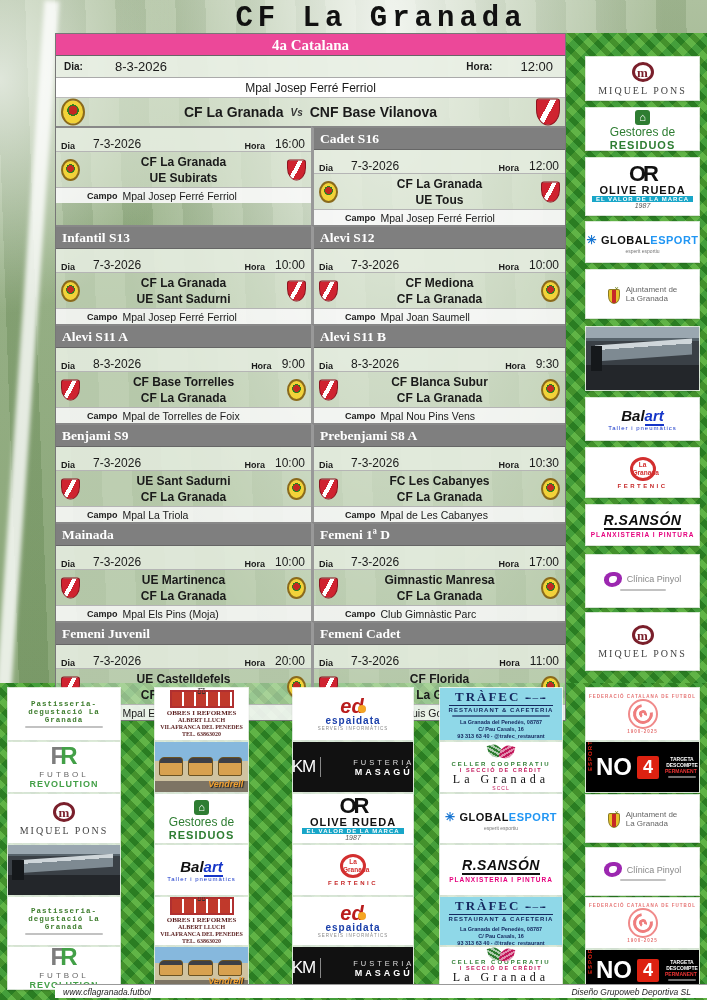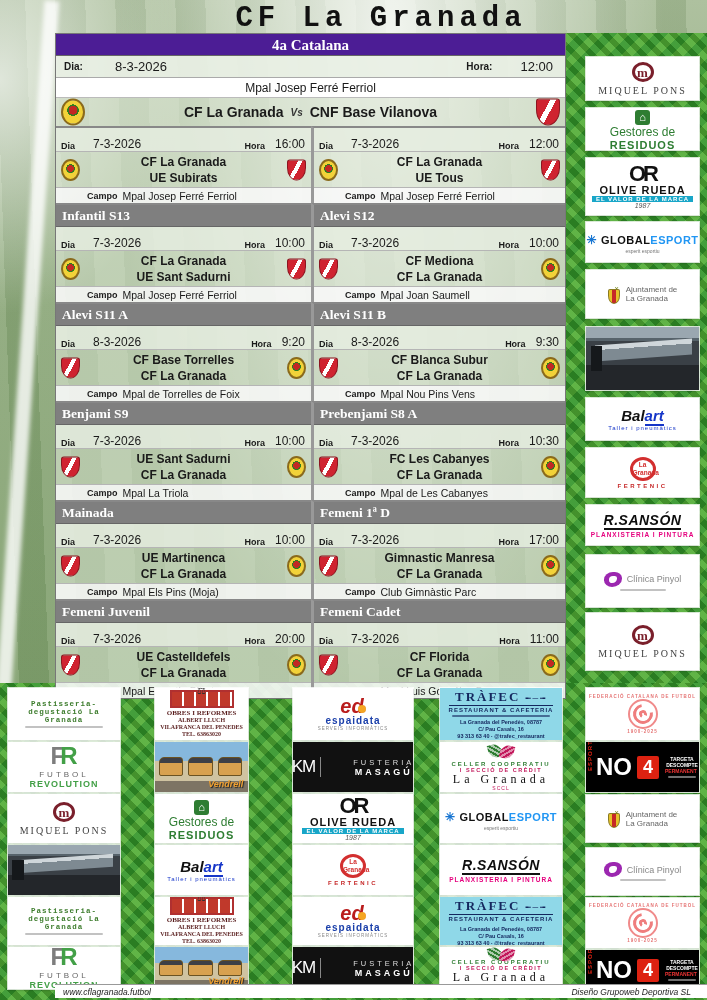"4a Catalana" .bar-league { background: #4c1d95 -> #ec4899 }
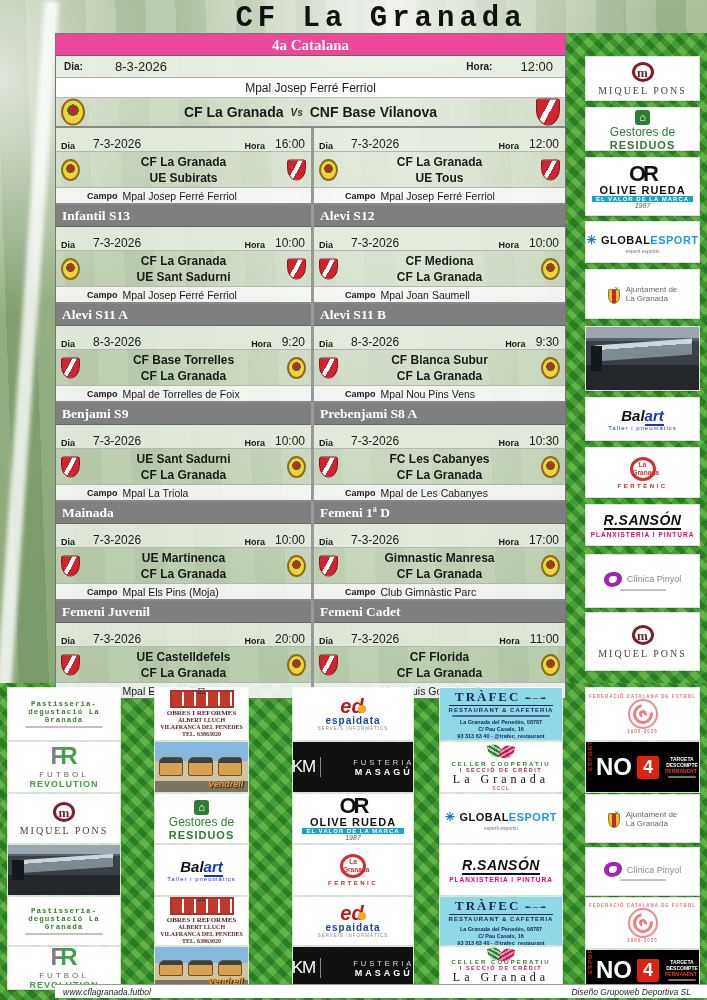"Cadet S16" div.sec-head { html: none -> <div>Cadet S16</div> }
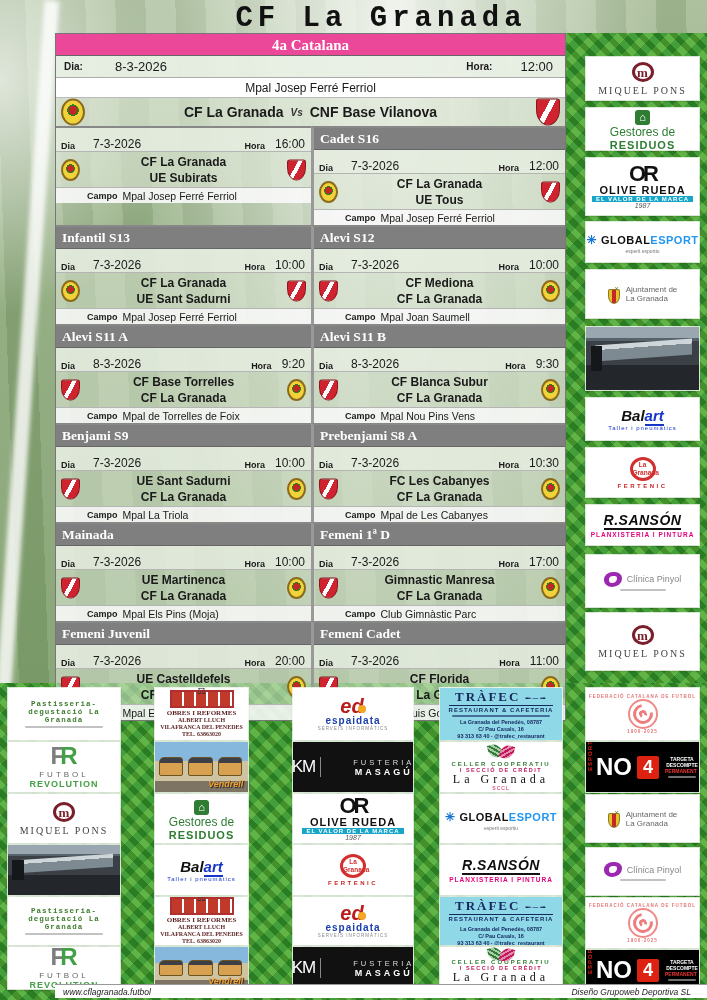"9:20" span { text: 9:20 -> 9:00 }
